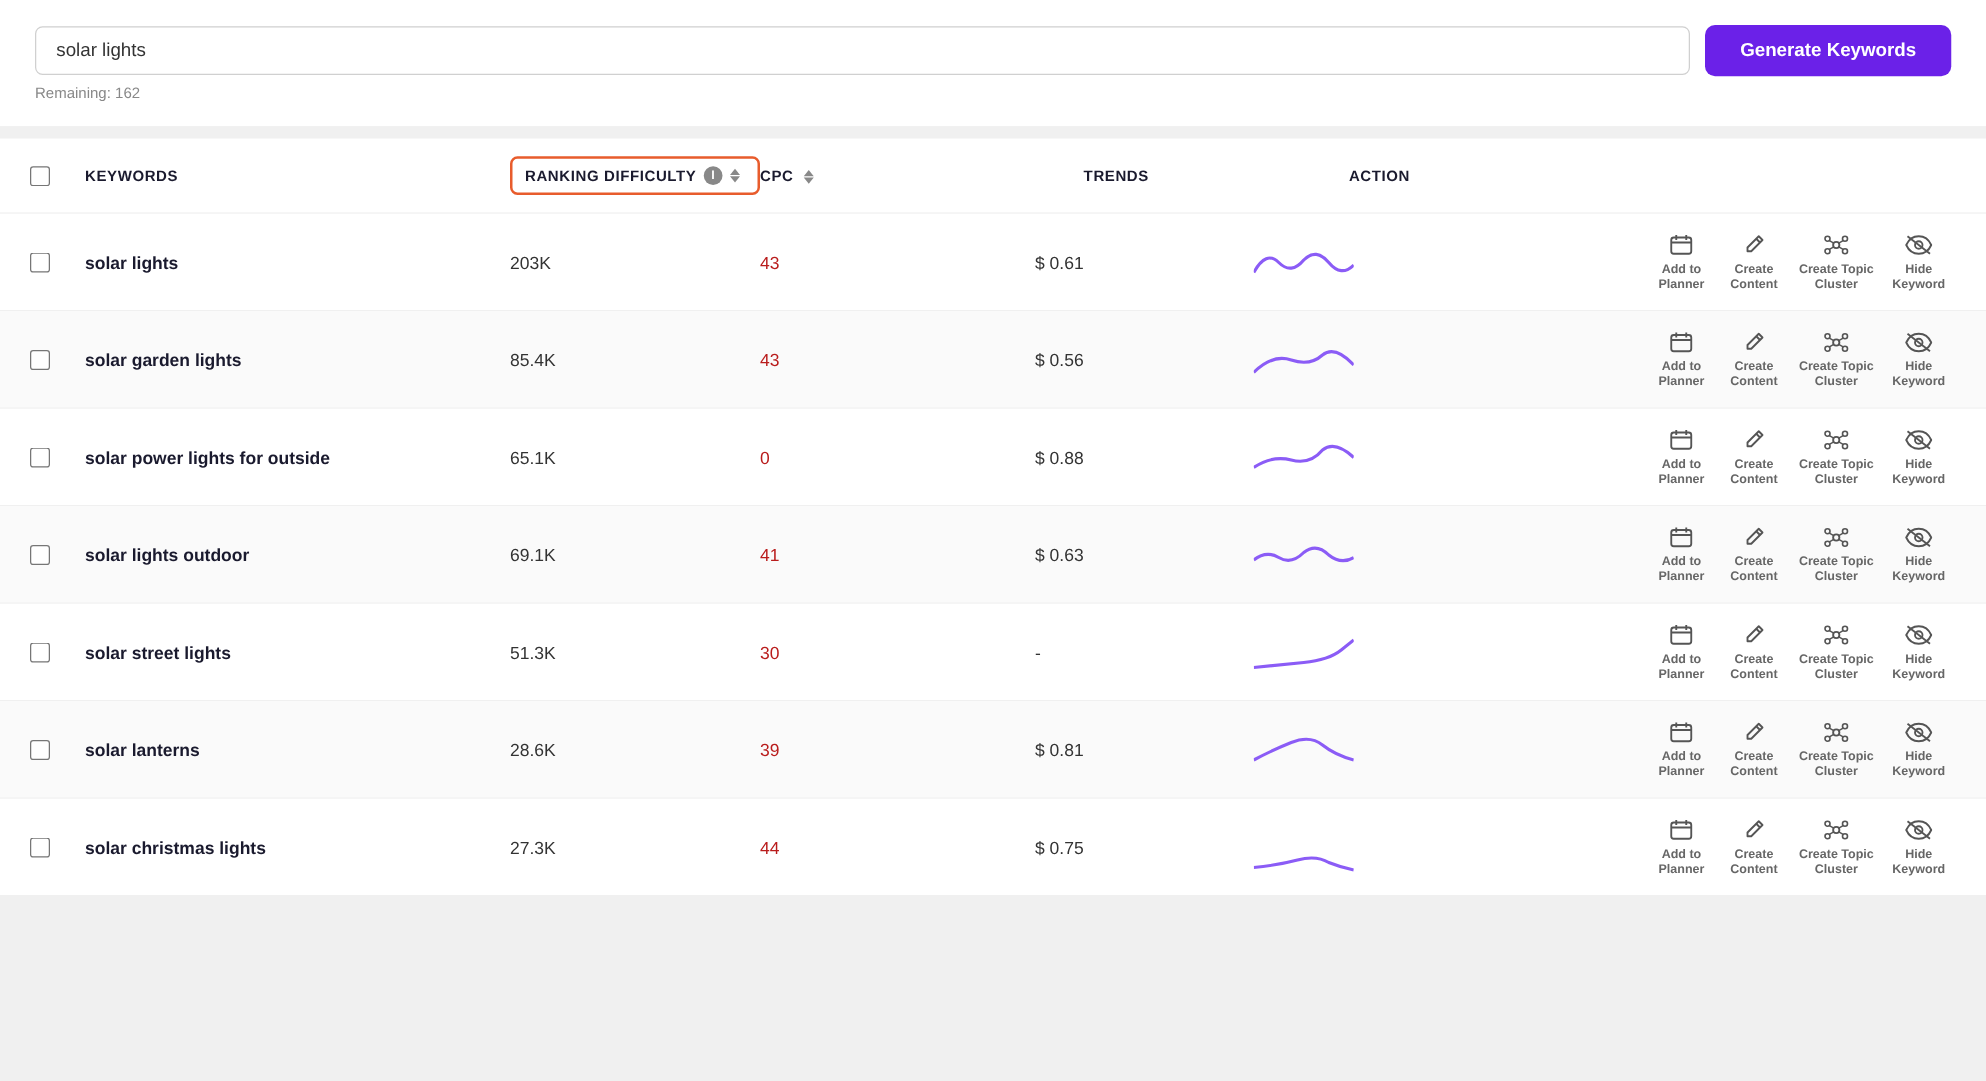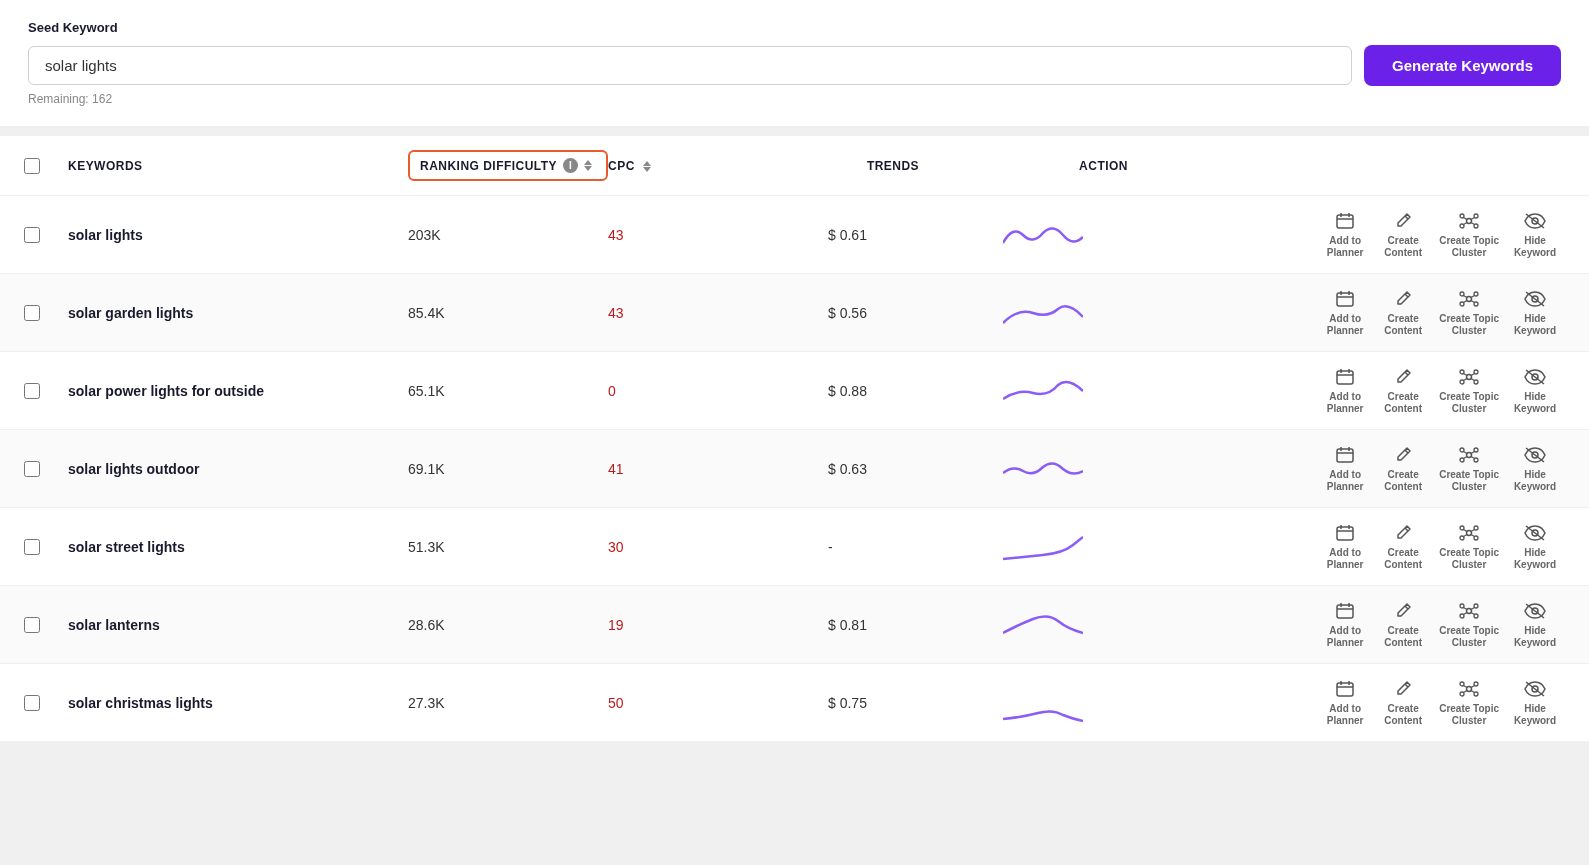"Seed Keyword" div.seed-label { html: <div>Seed Keyword</div> -> none }
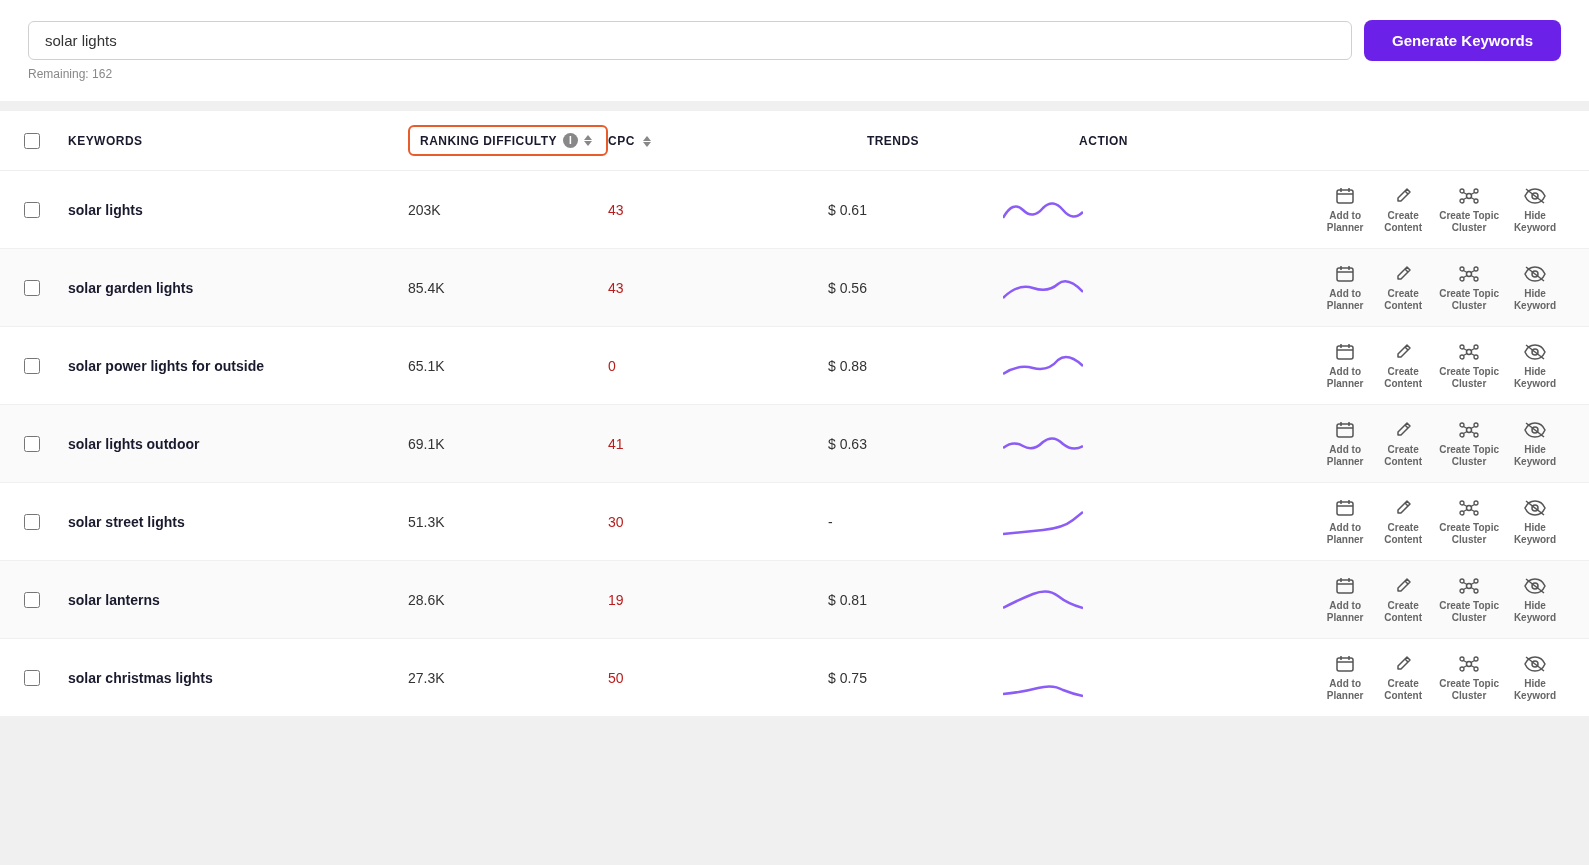"19" div.diff-text { text: 19 -> 39 }
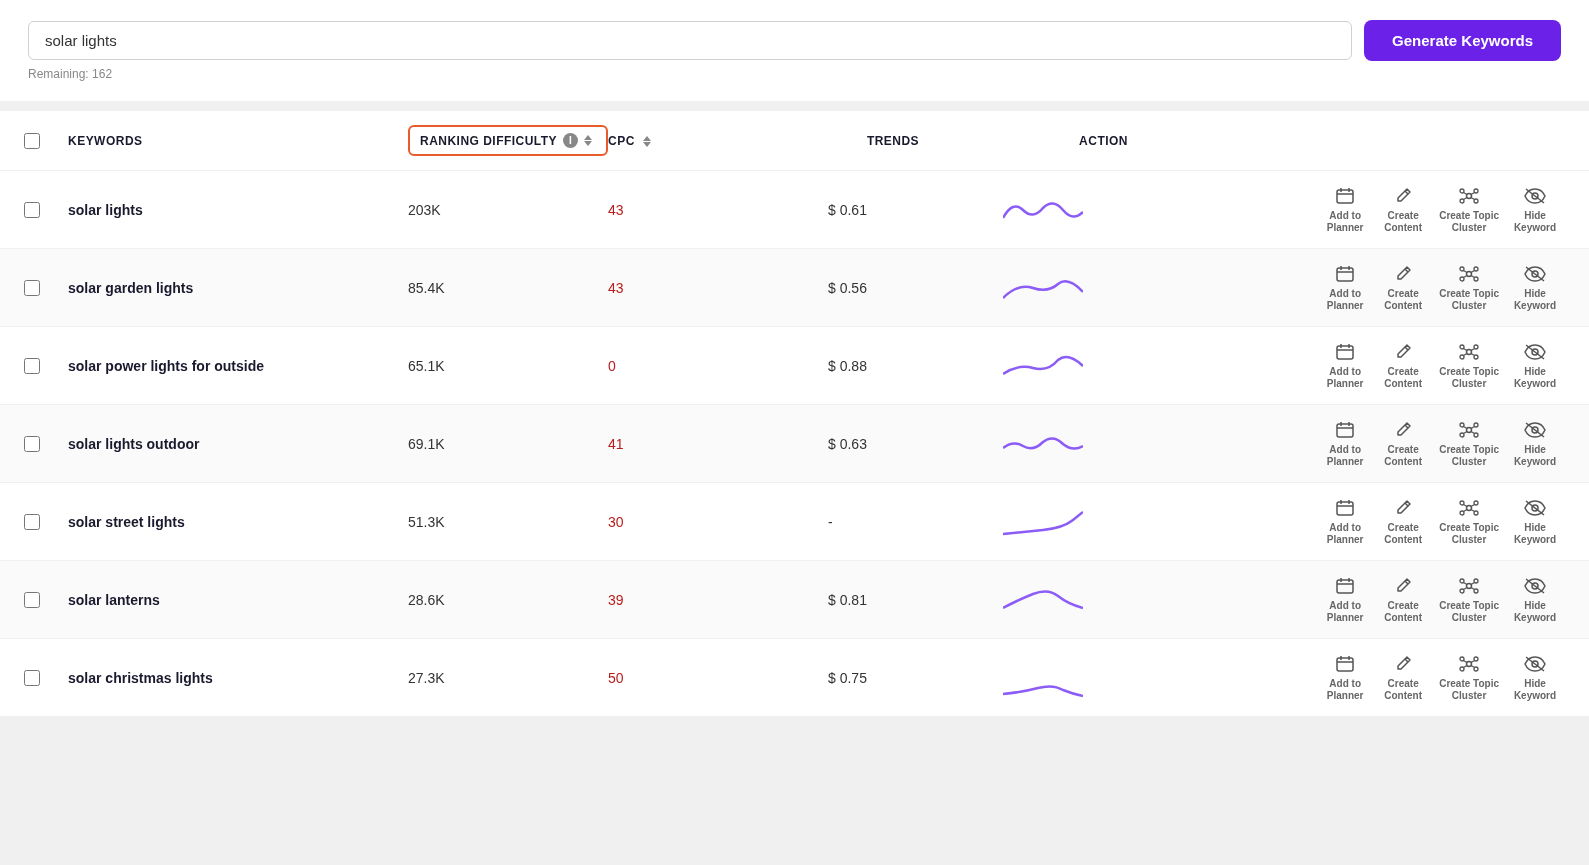"50" div.diff-text { text: 50 -> 44 }
